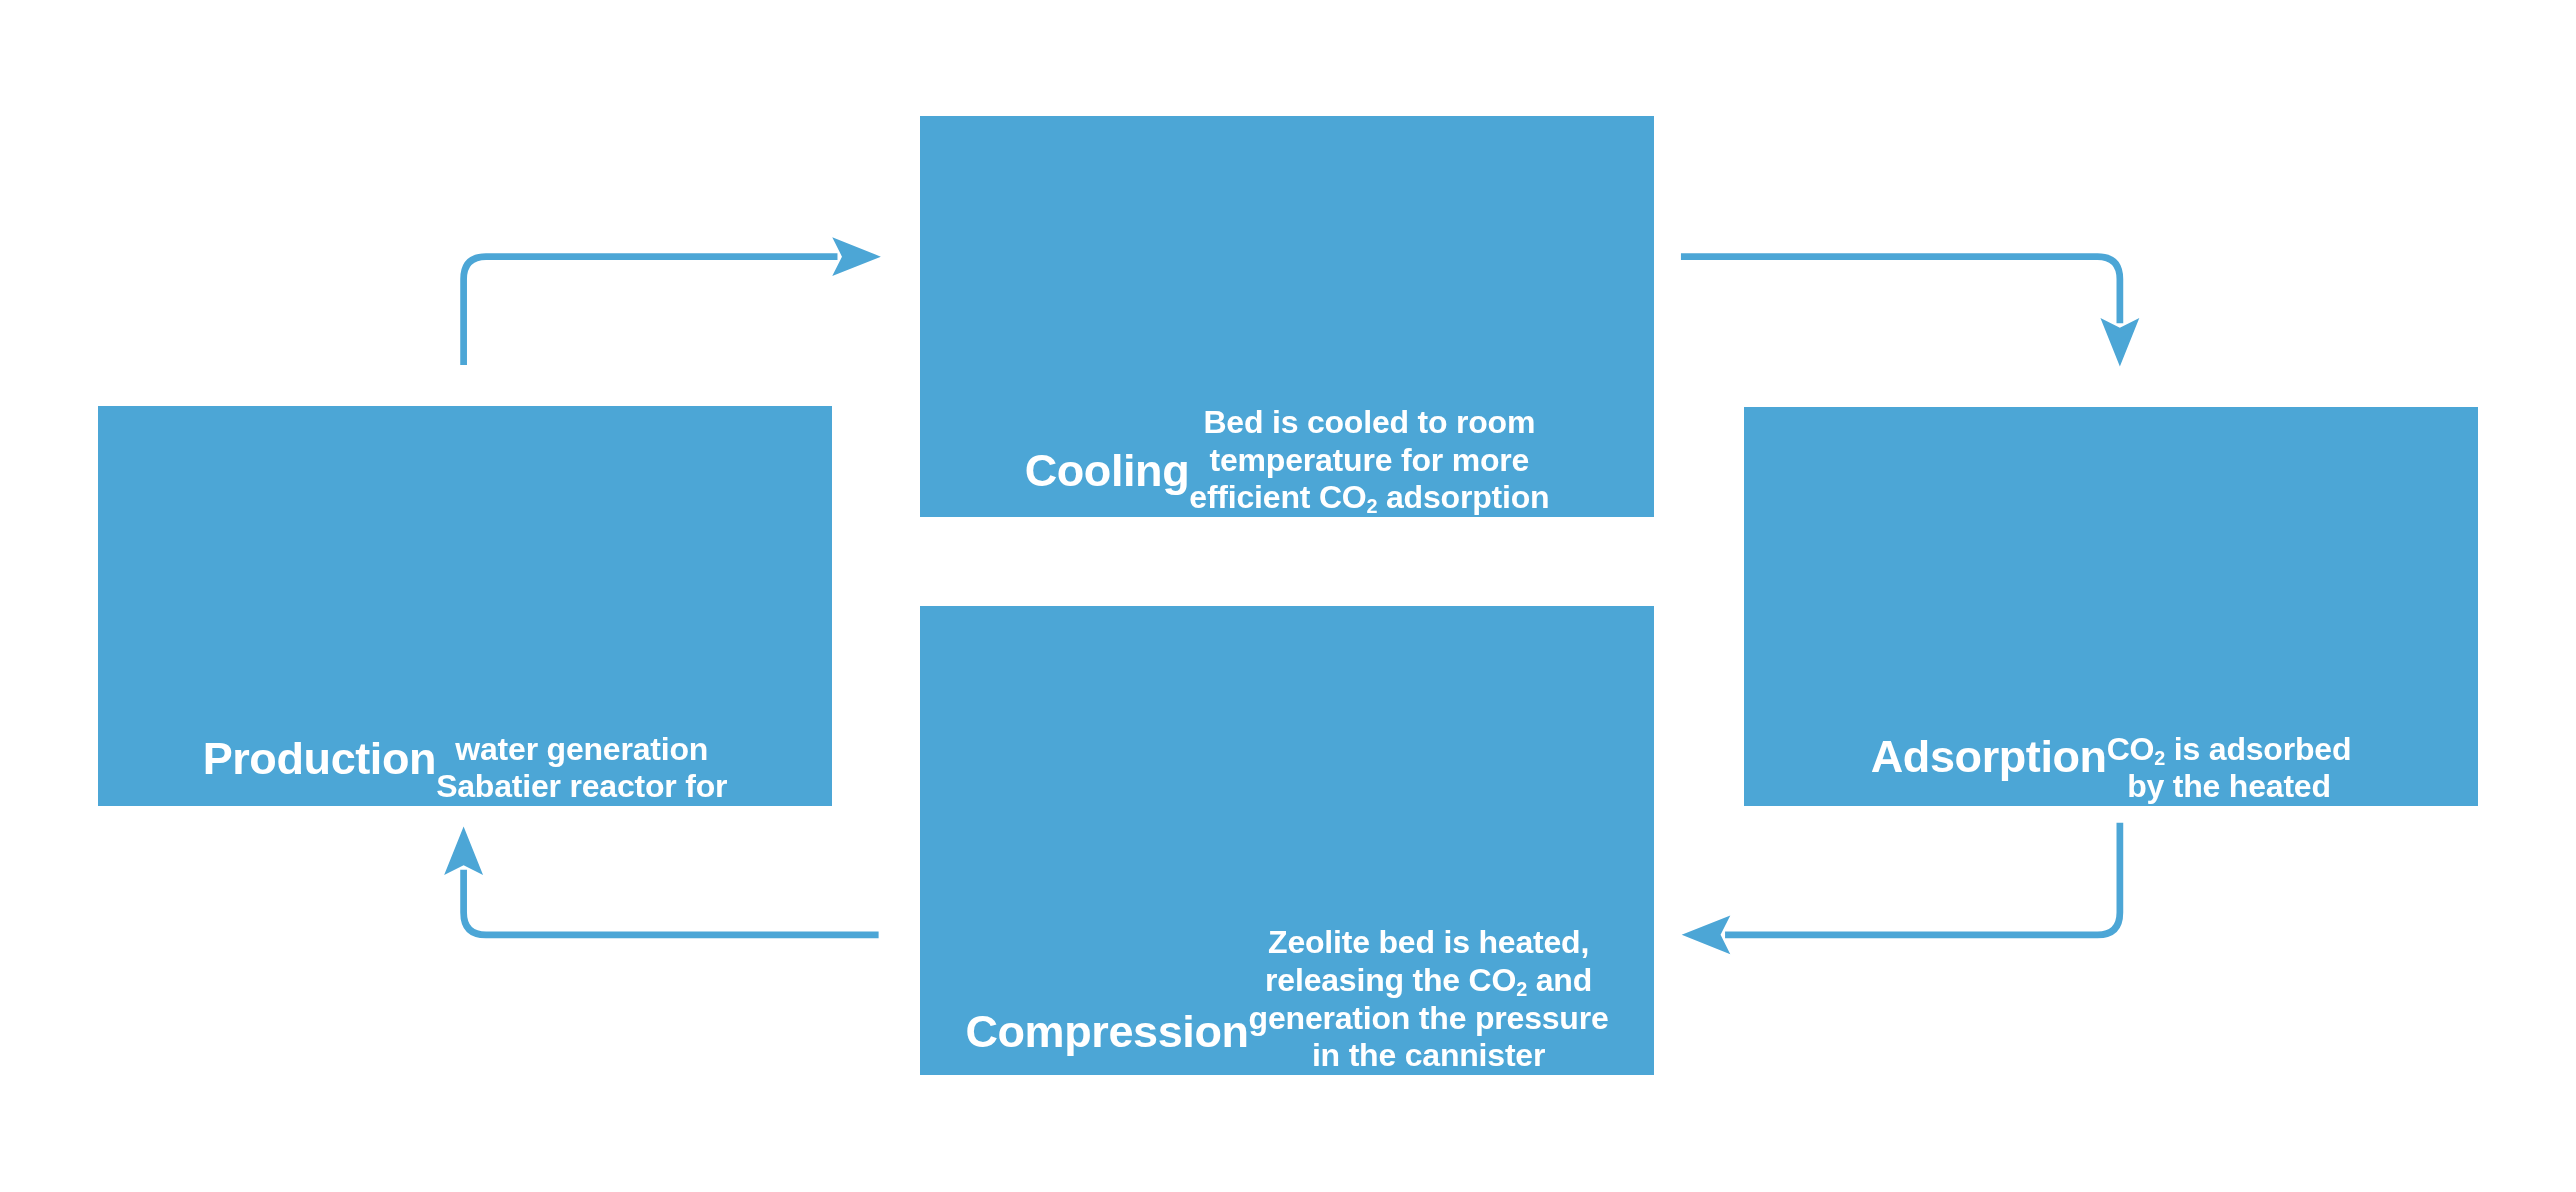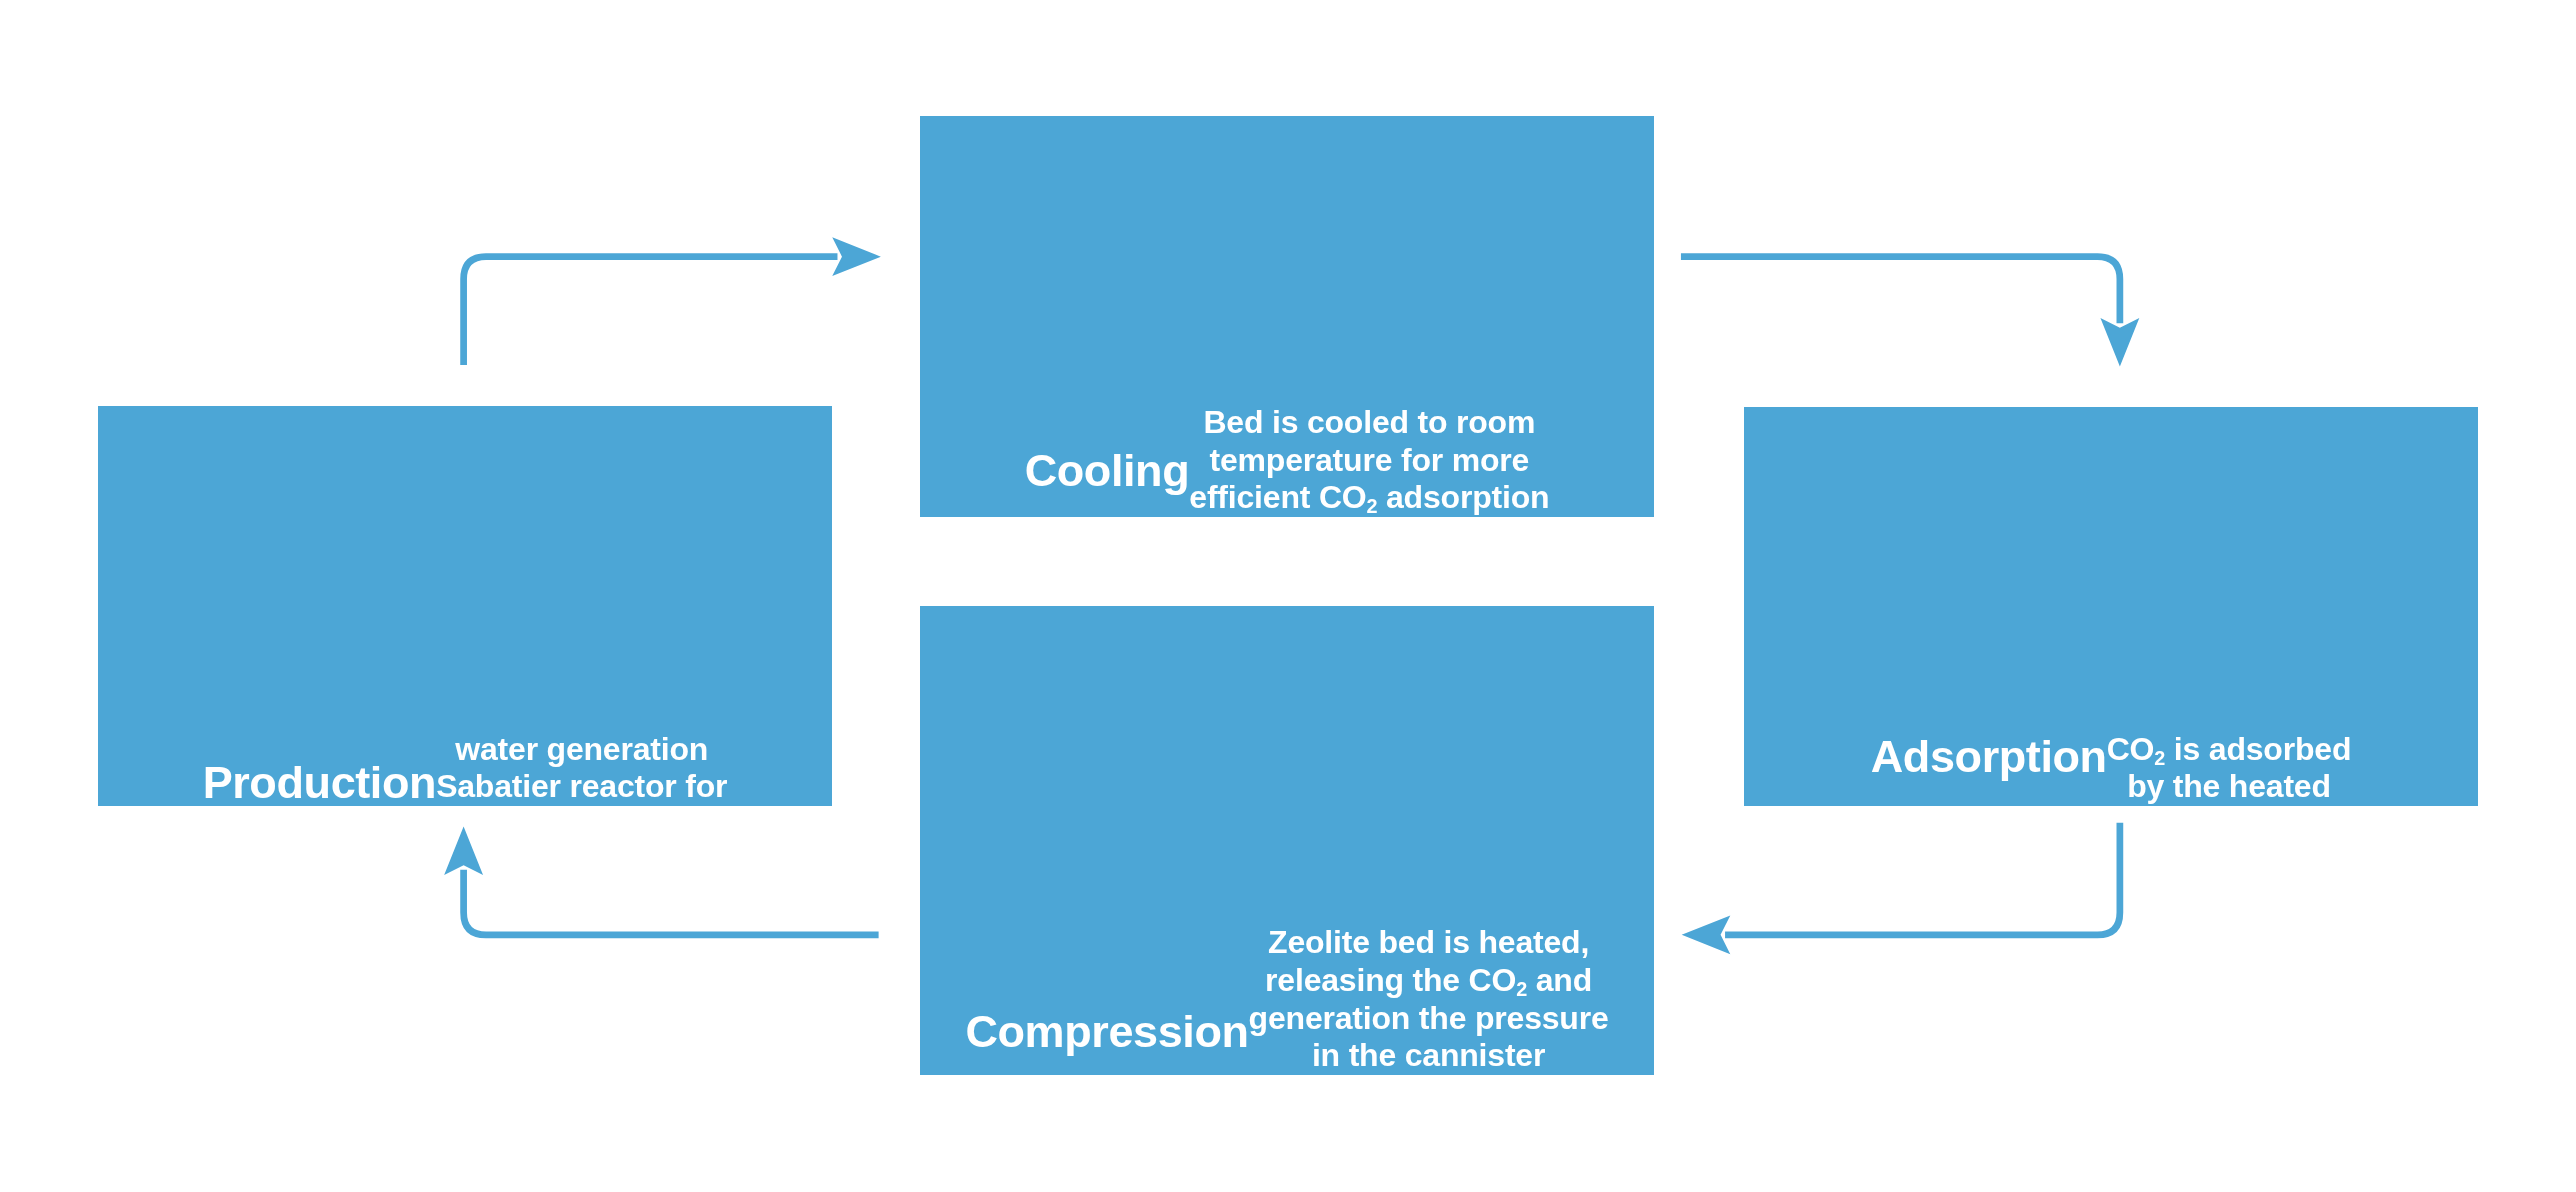"Production" #box-production .box-title { margin-bottom: none -> 24px }
